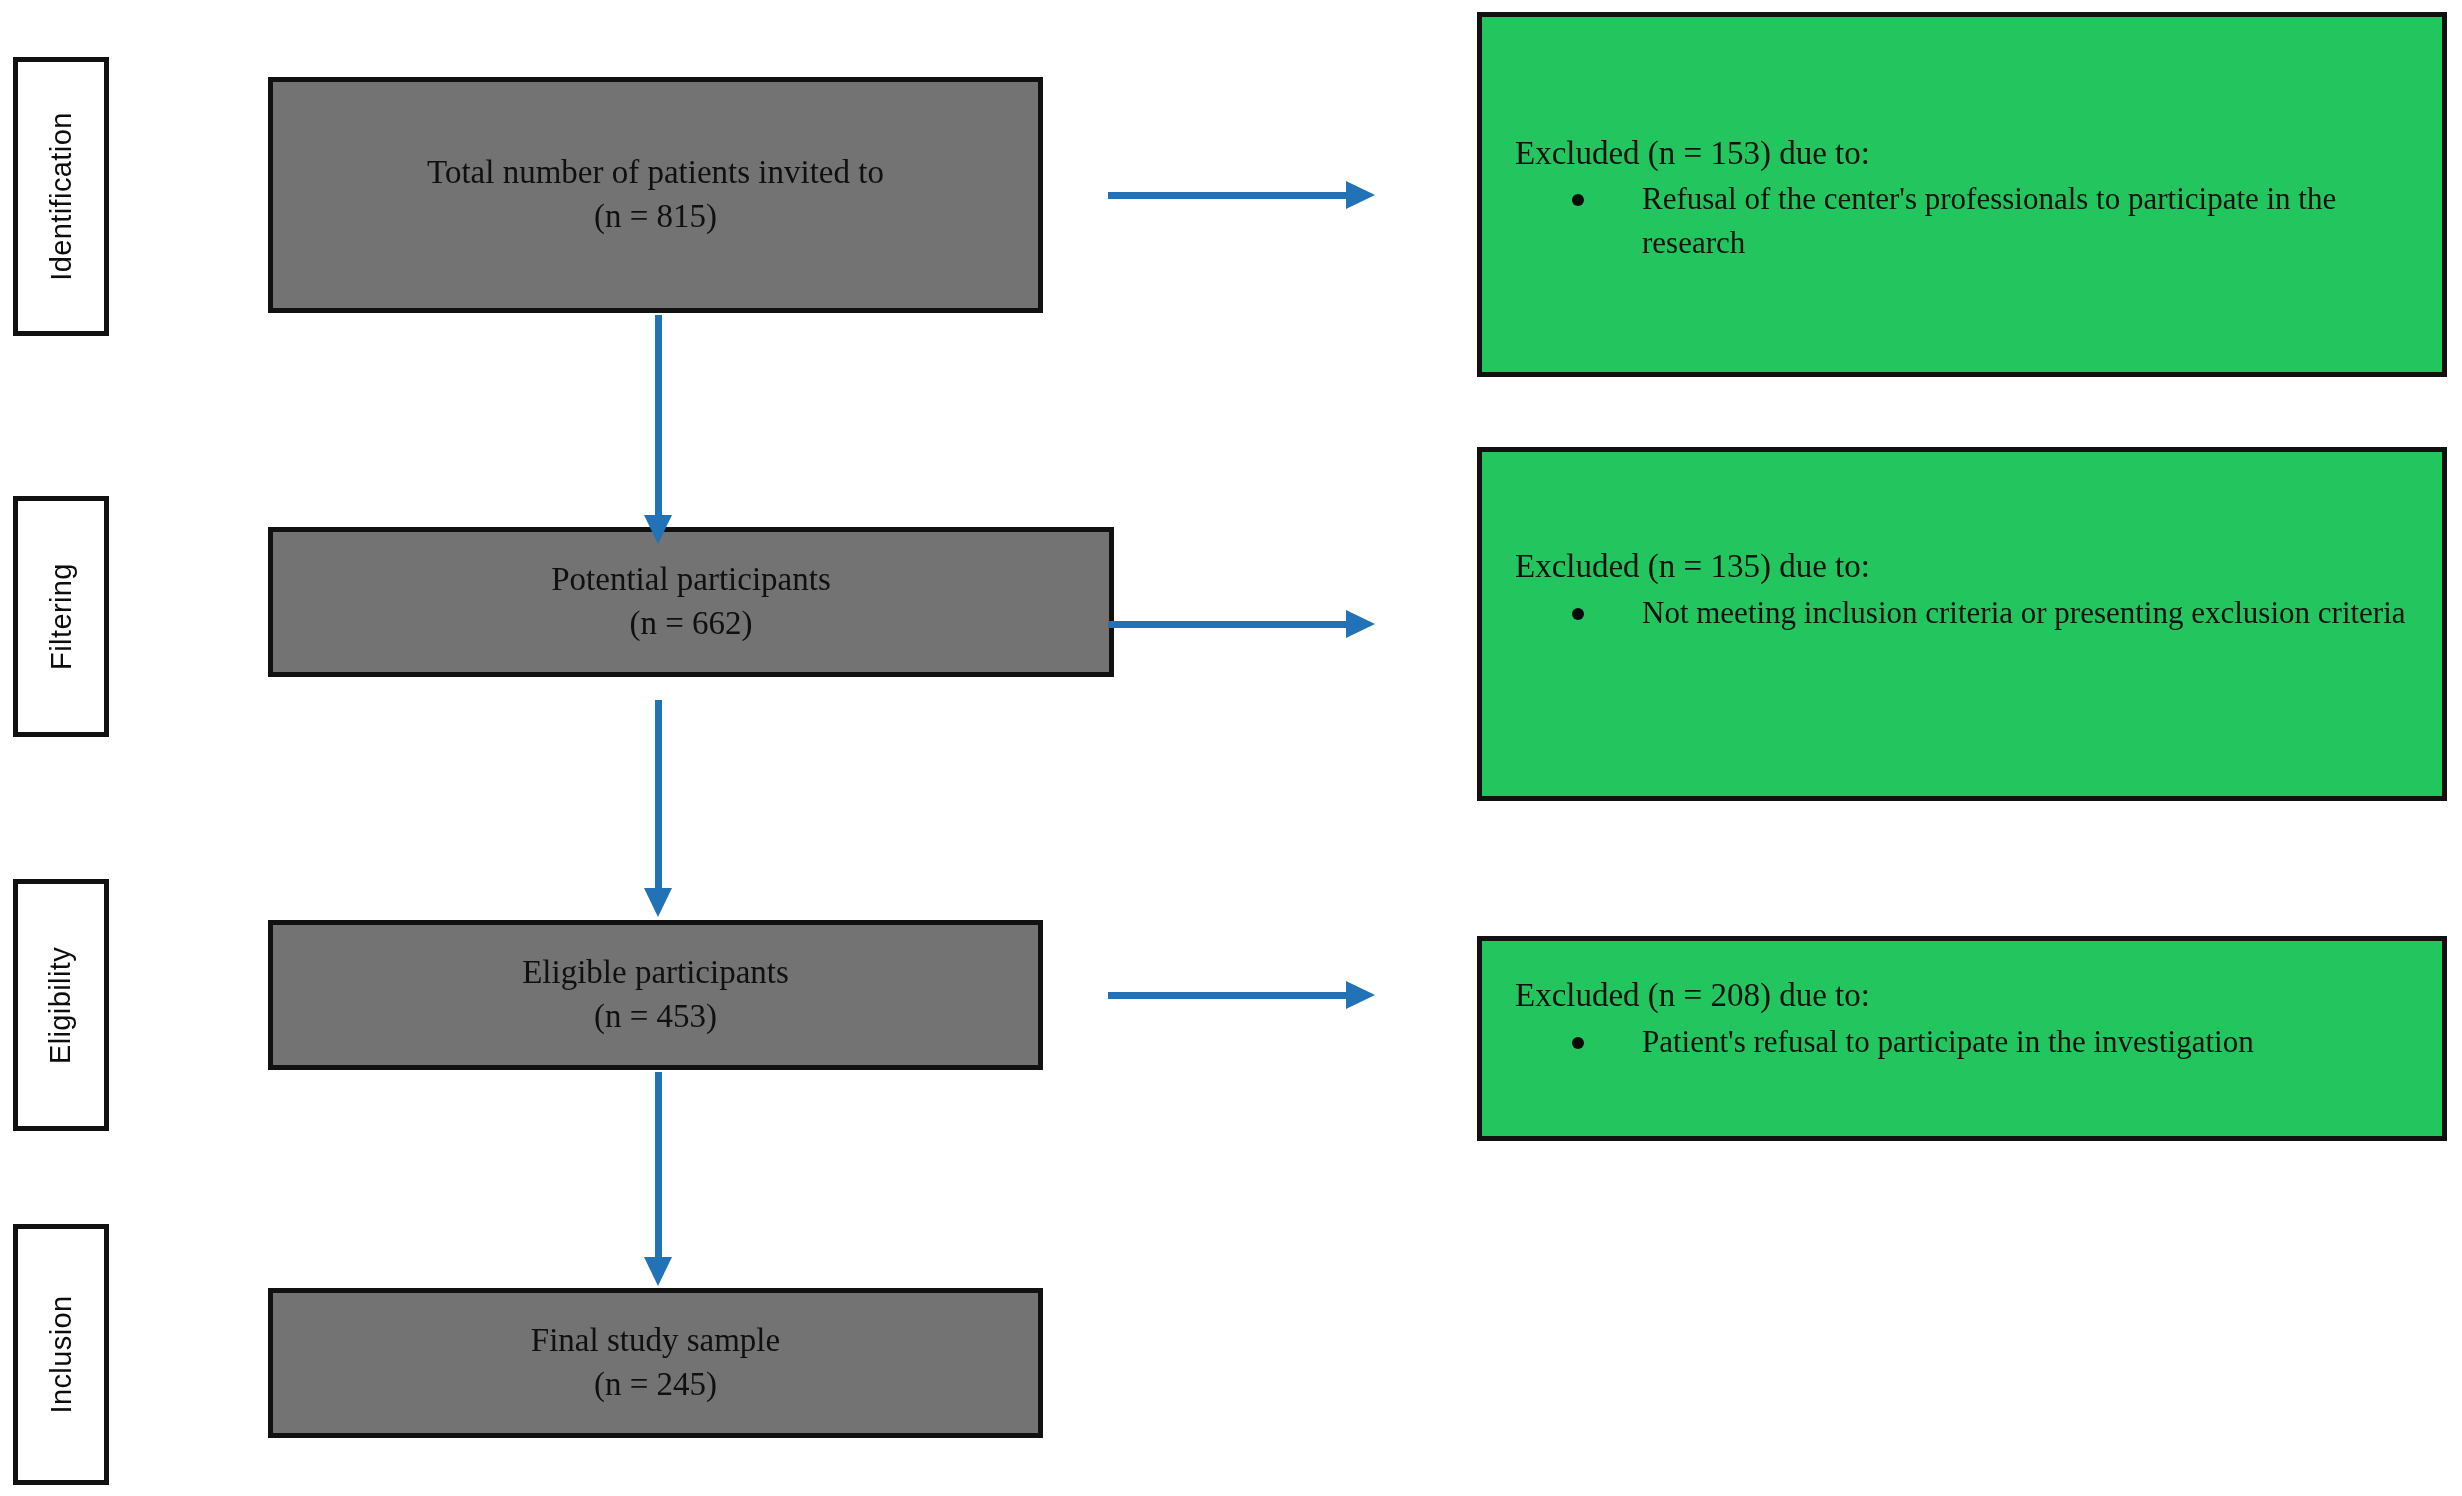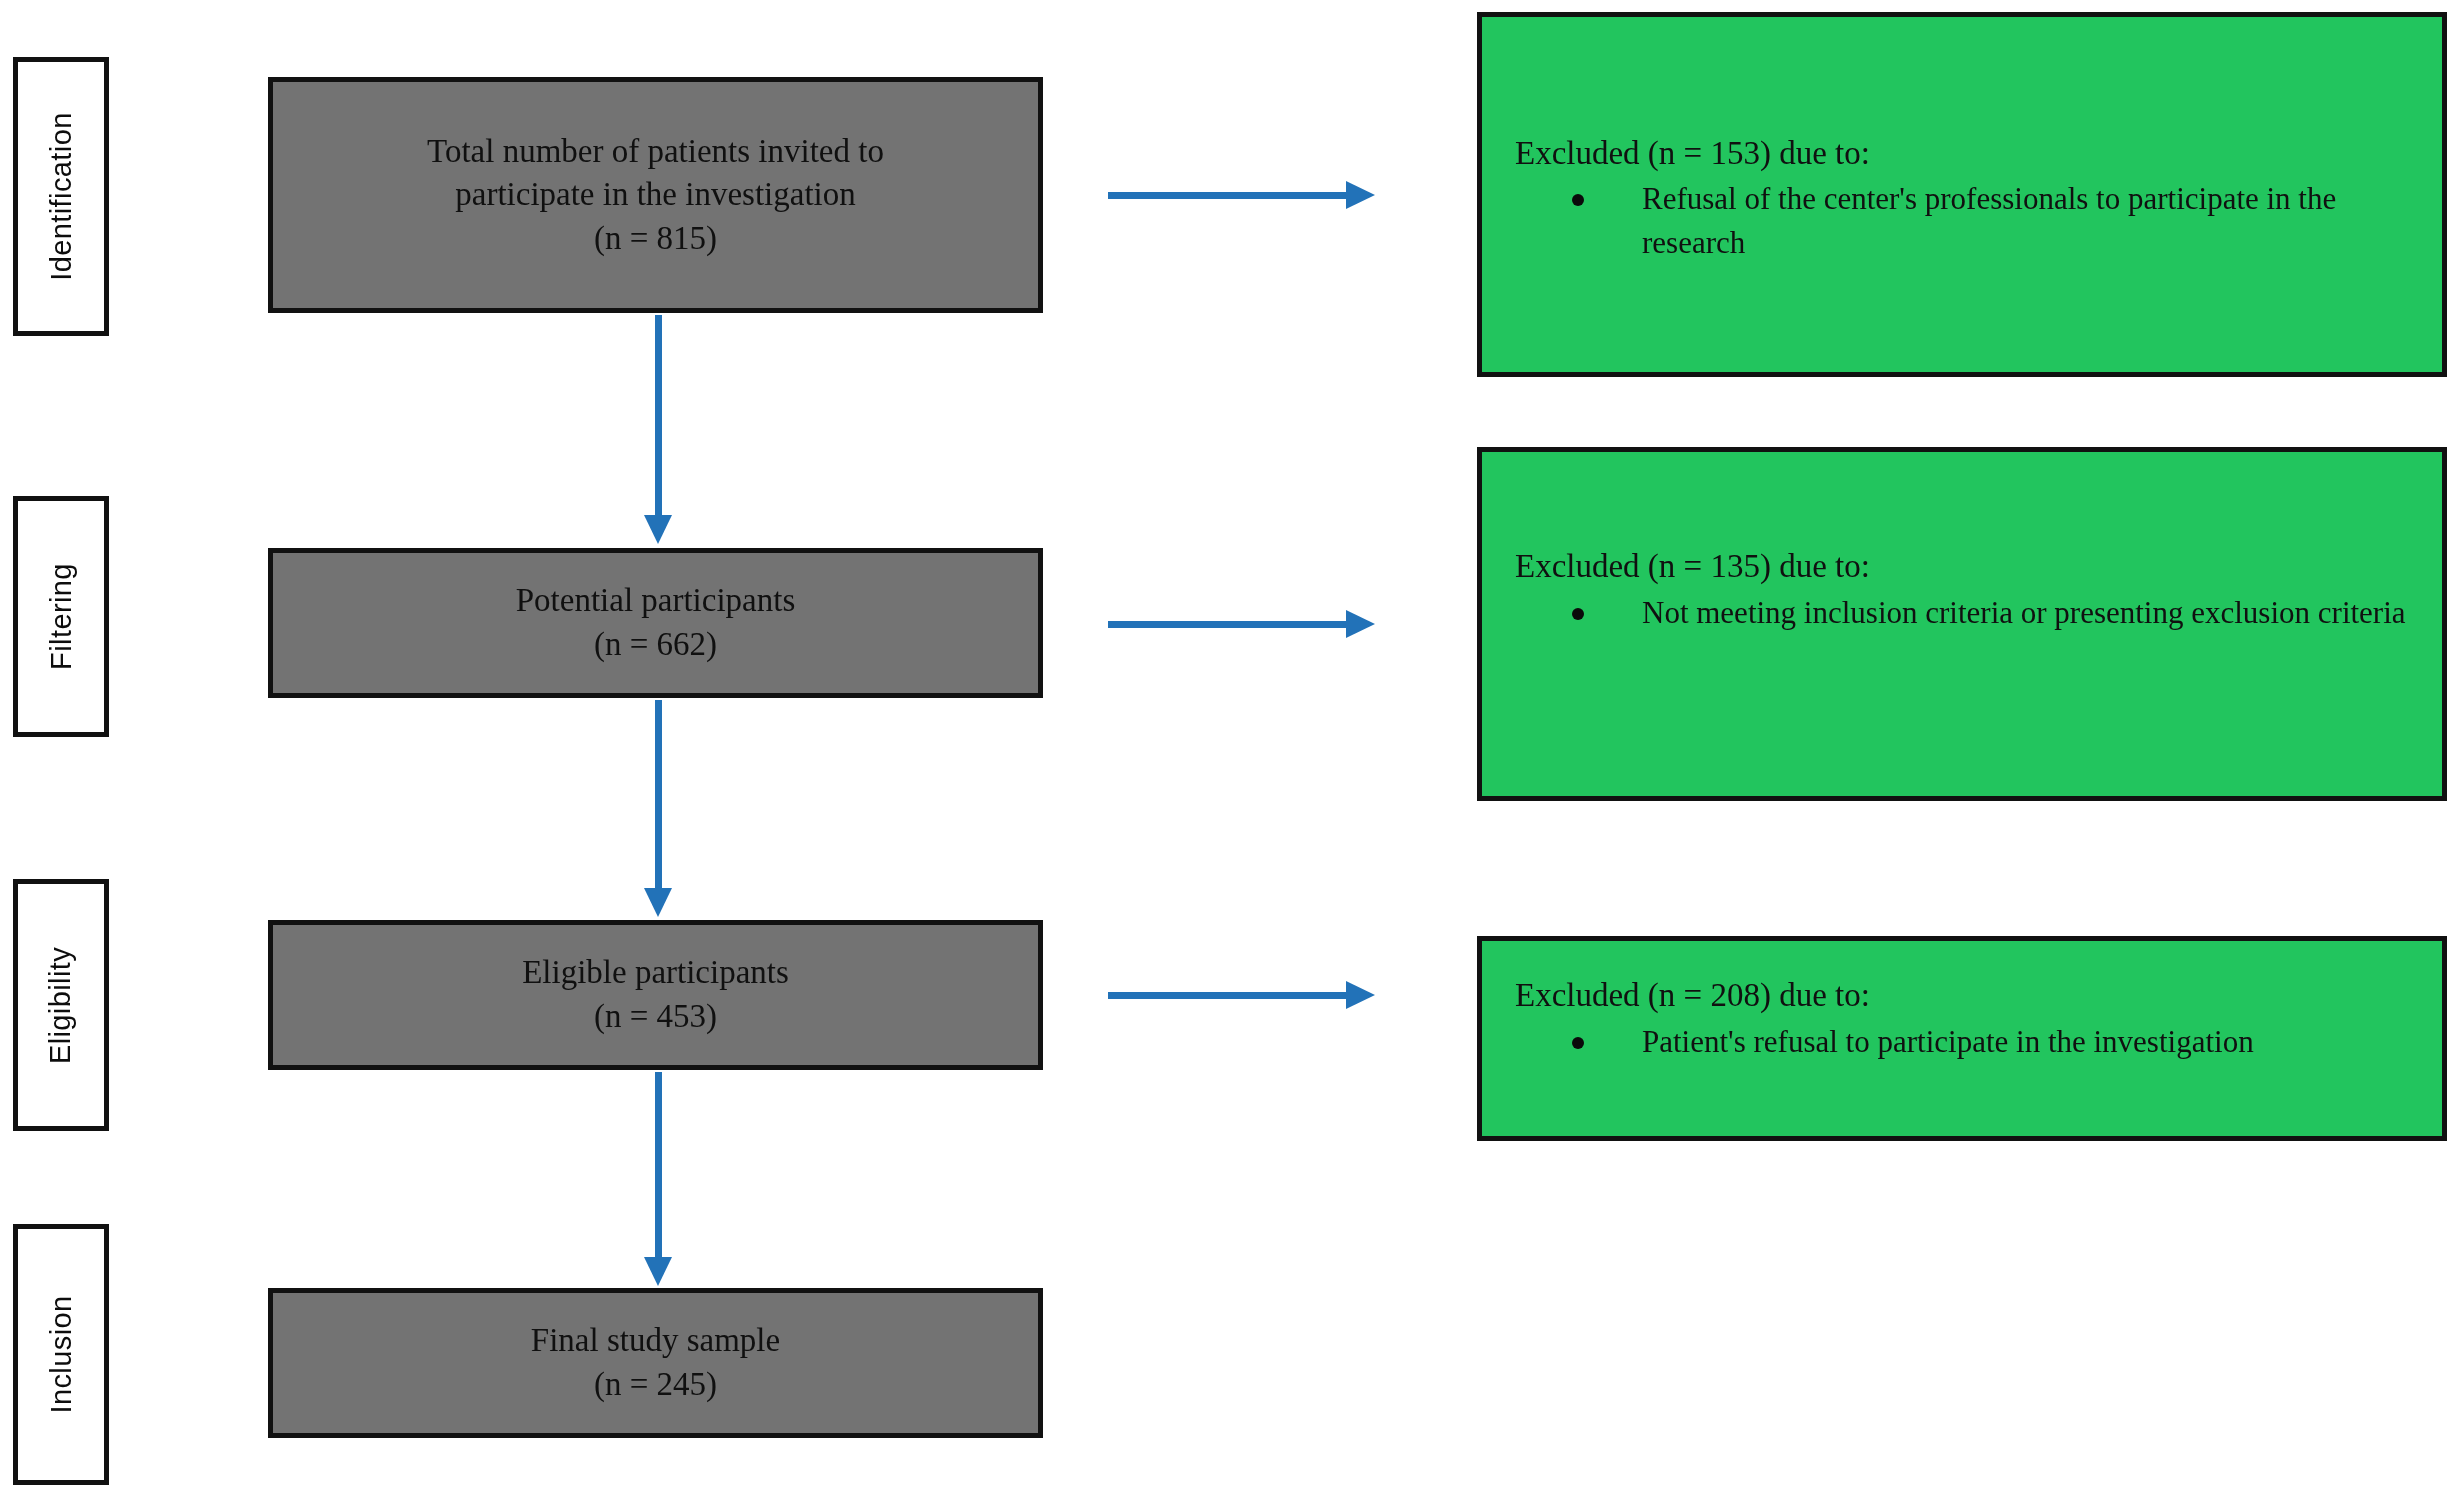"participate in the investigation" div.flow-line { html: <div>participate in the investigation</div> -> none }
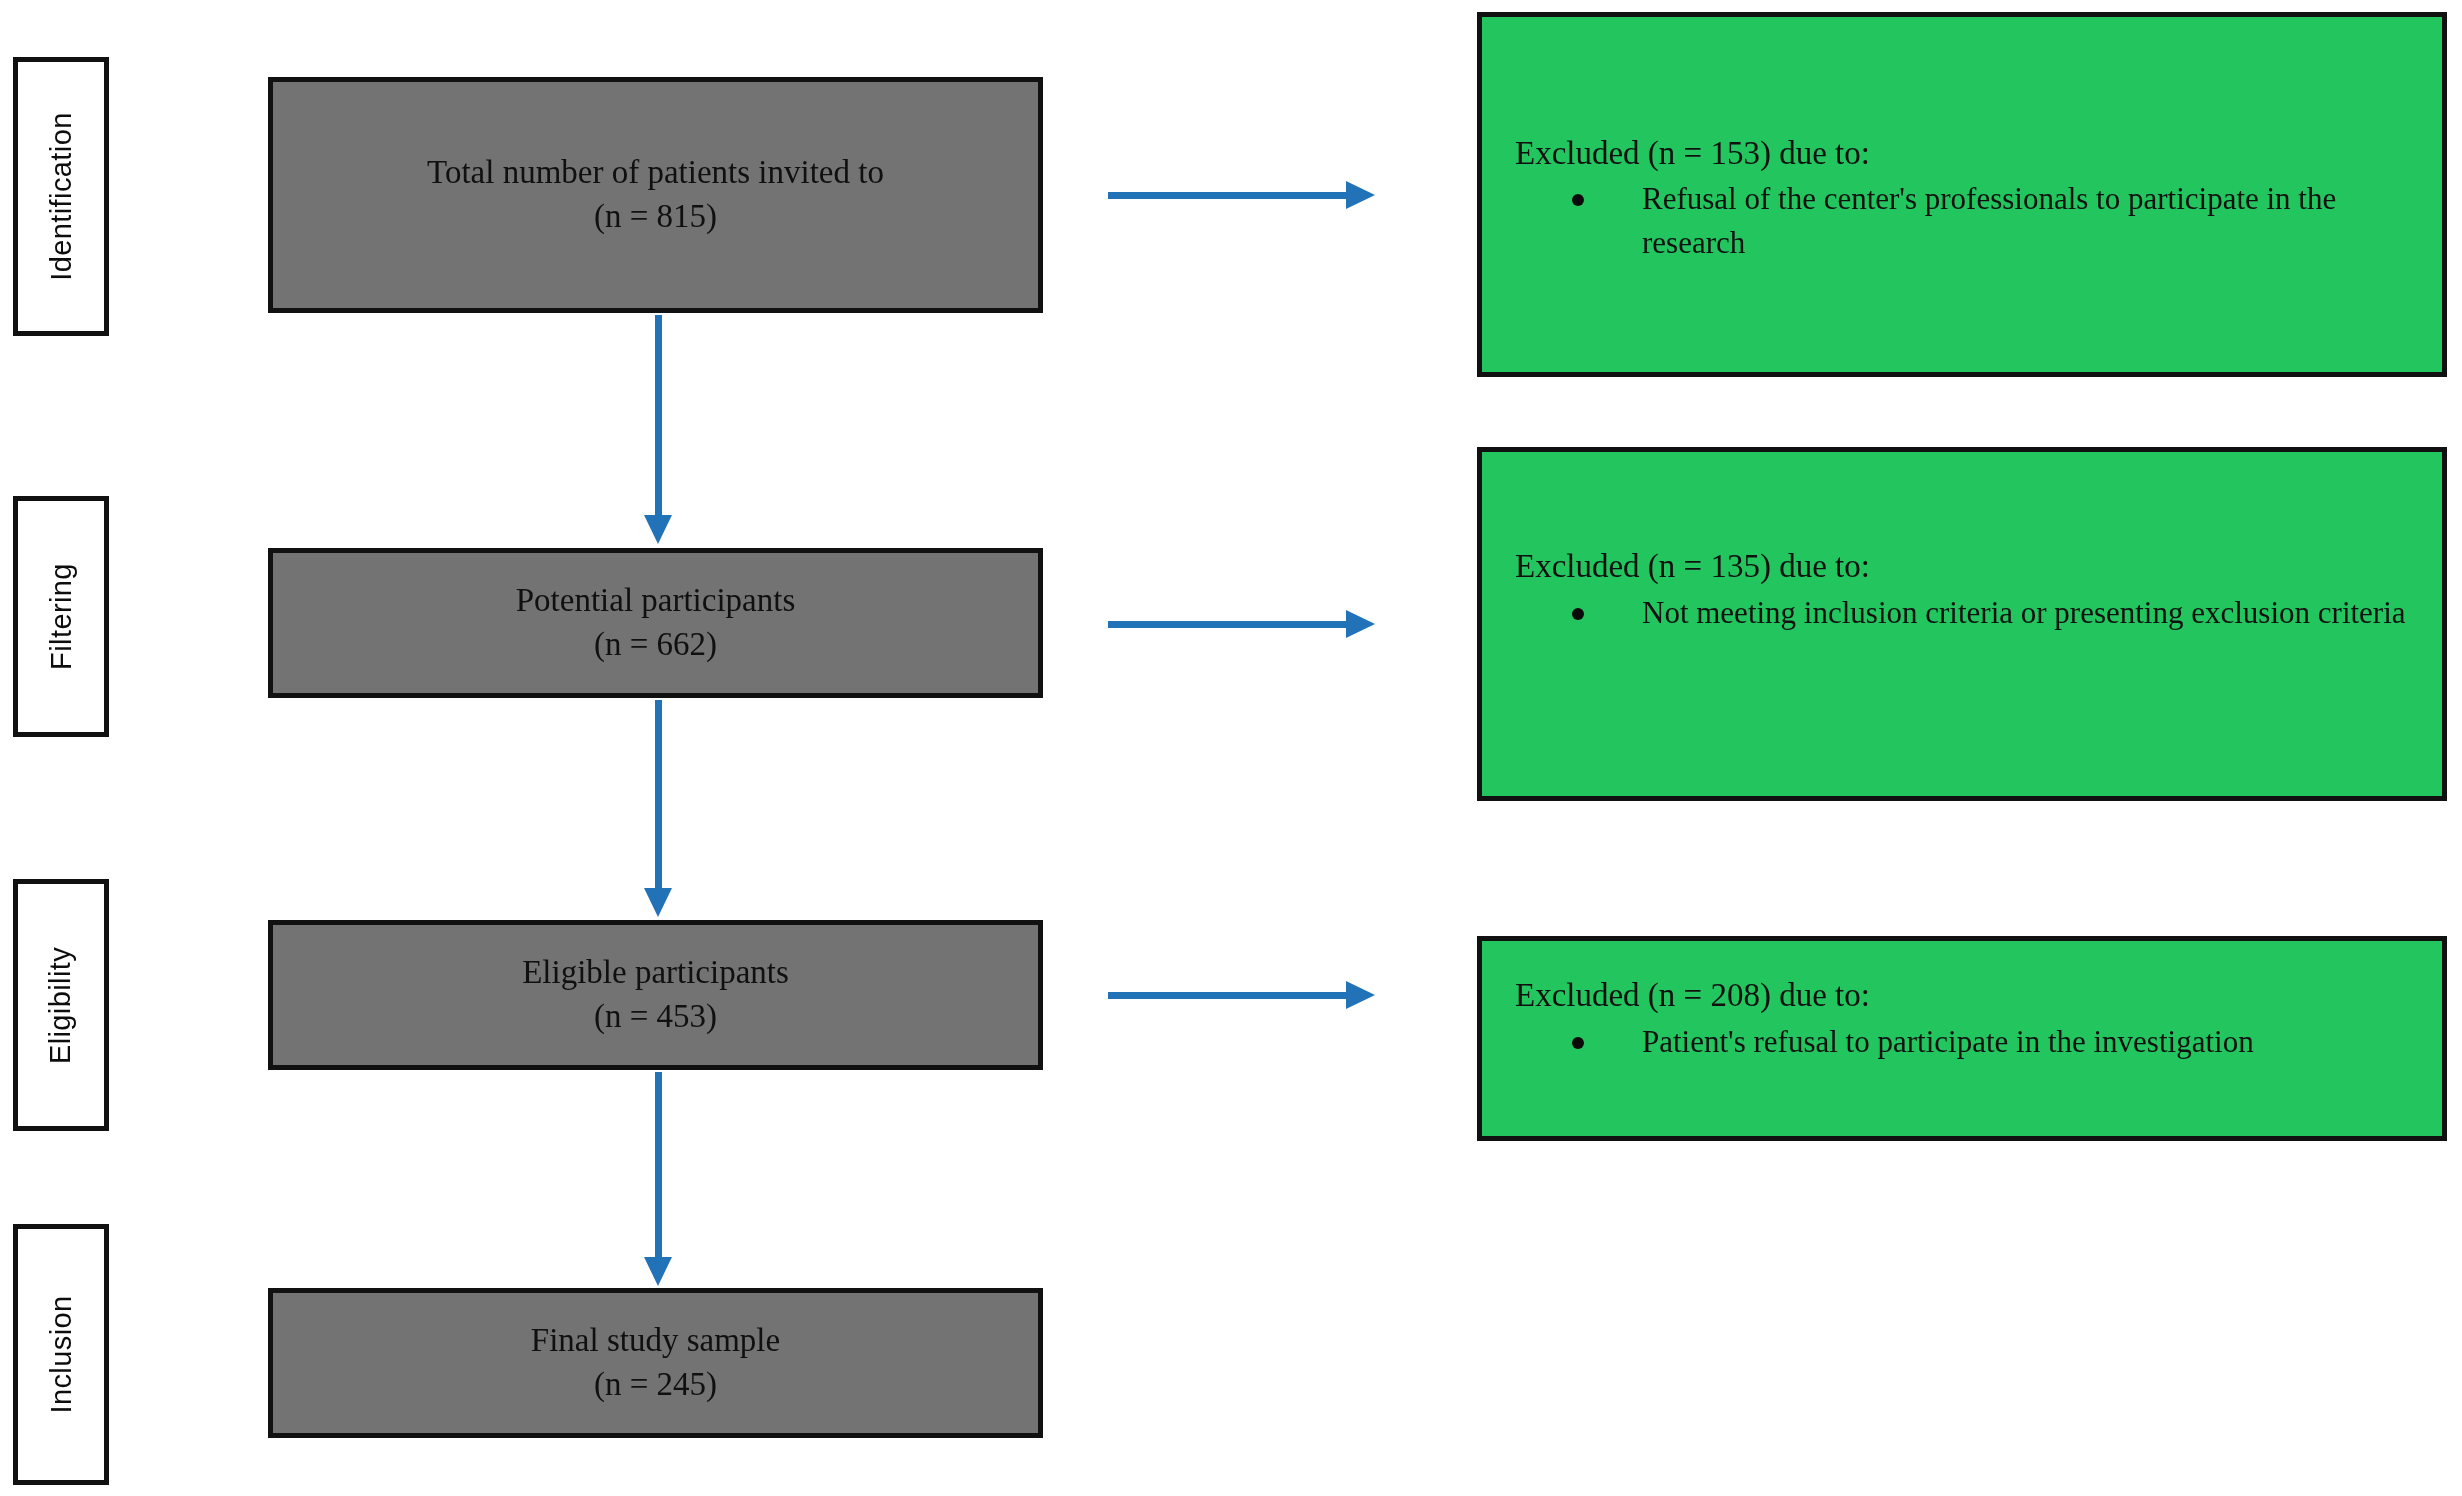"Potential participants" div.flow-box { top: 548px -> 527px; width: 775px -> 846px }
